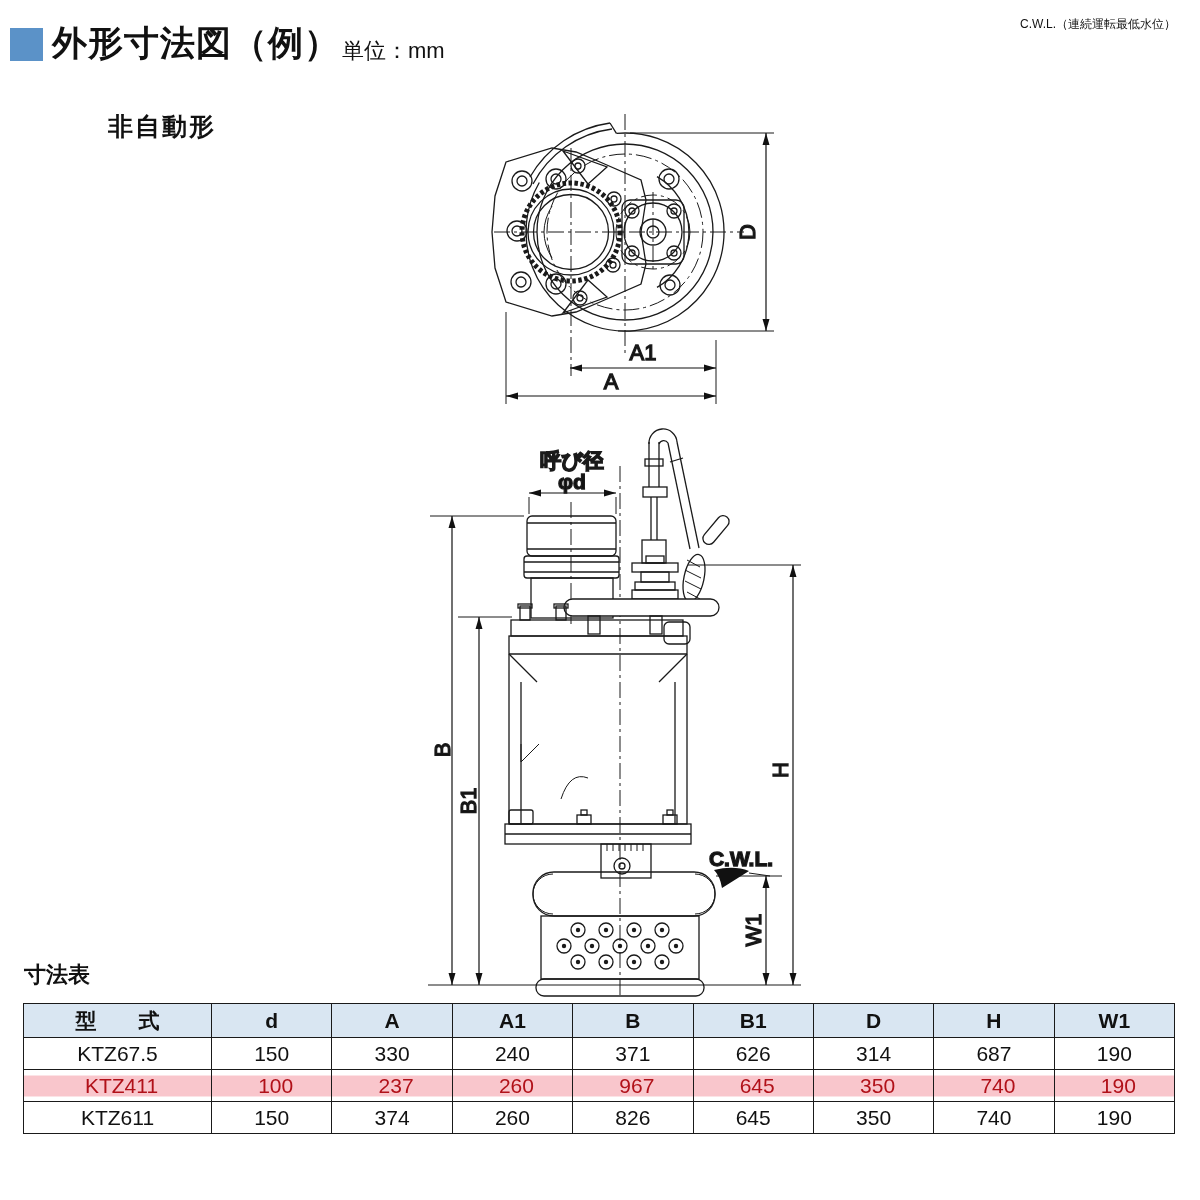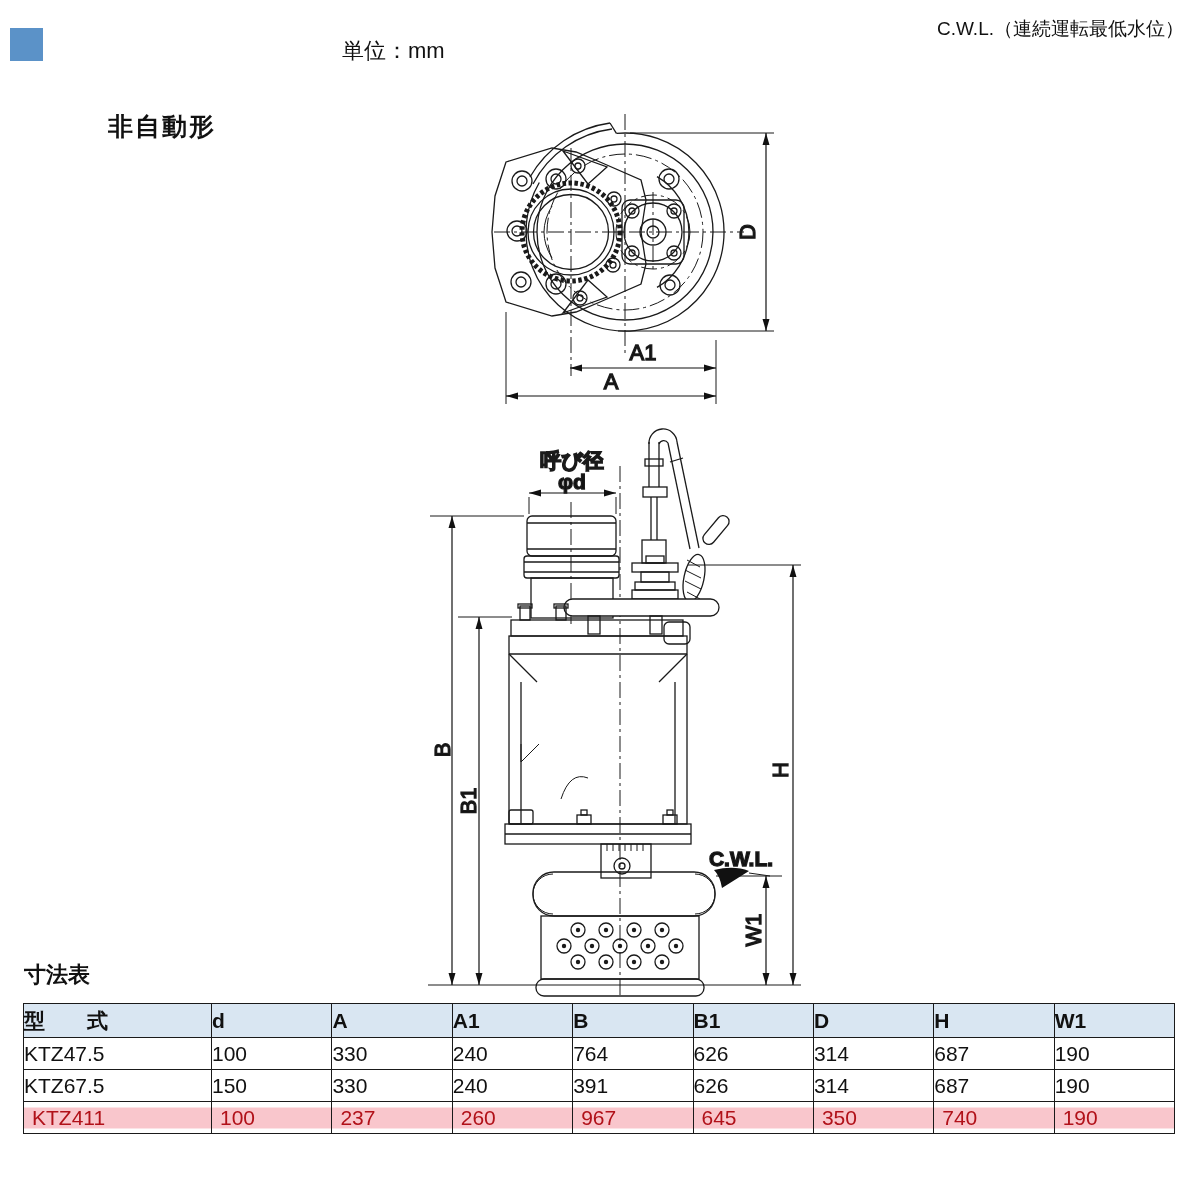"外形寸法図（例）" div.abs { html: none -> <div>外形寸法図（例）</div> }
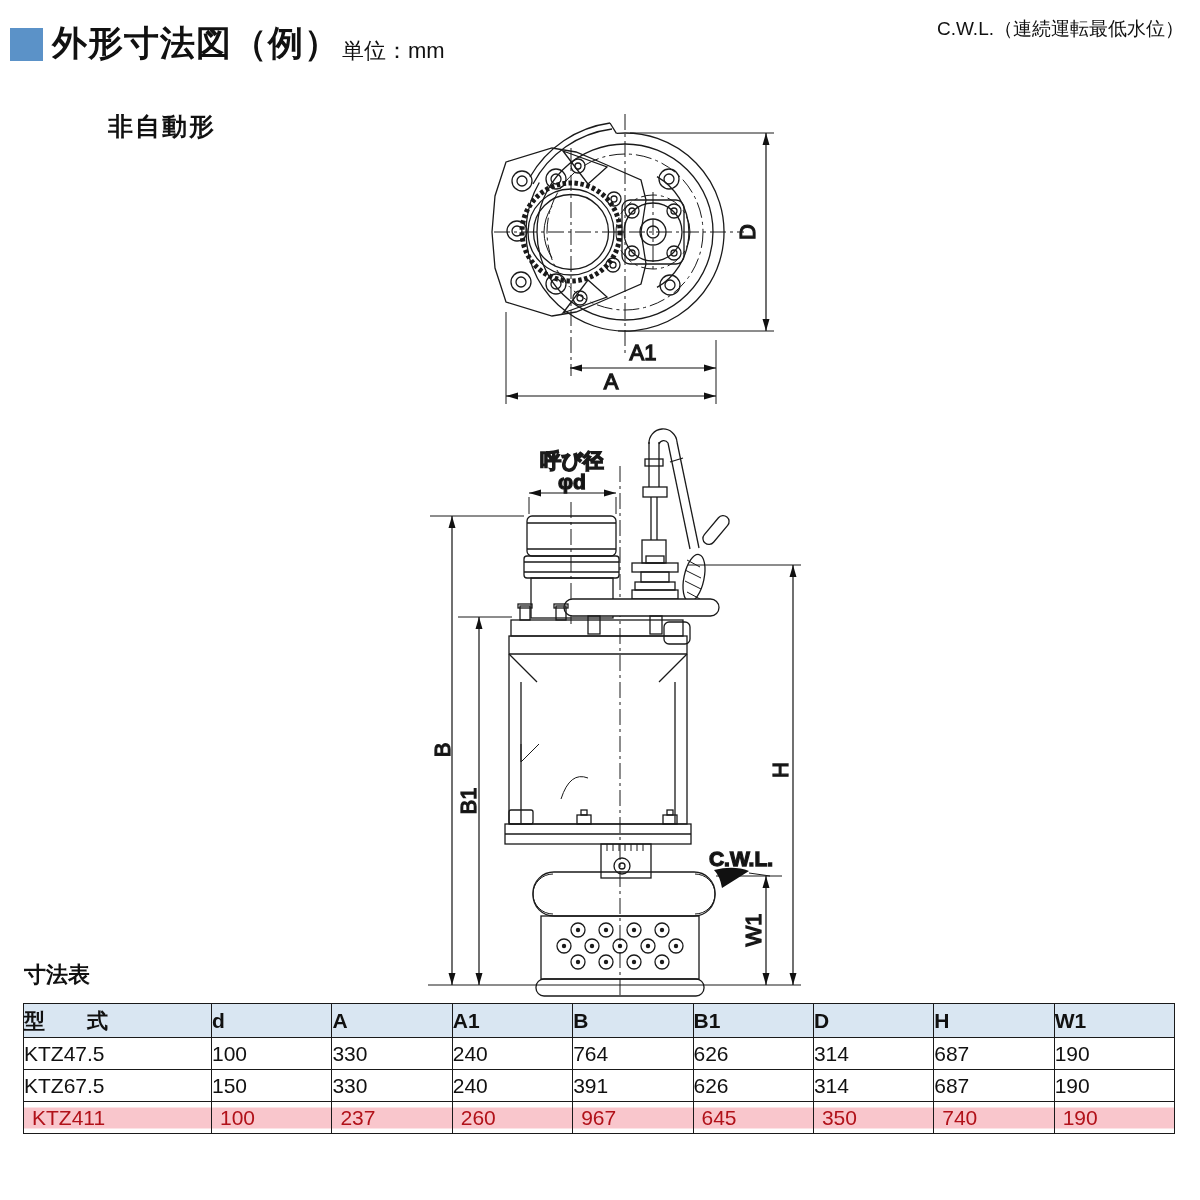"C.W.L.（連続運転最低水位）" #cwl-note { font-size: 19px -> 12px; right: 16px -> 24px }
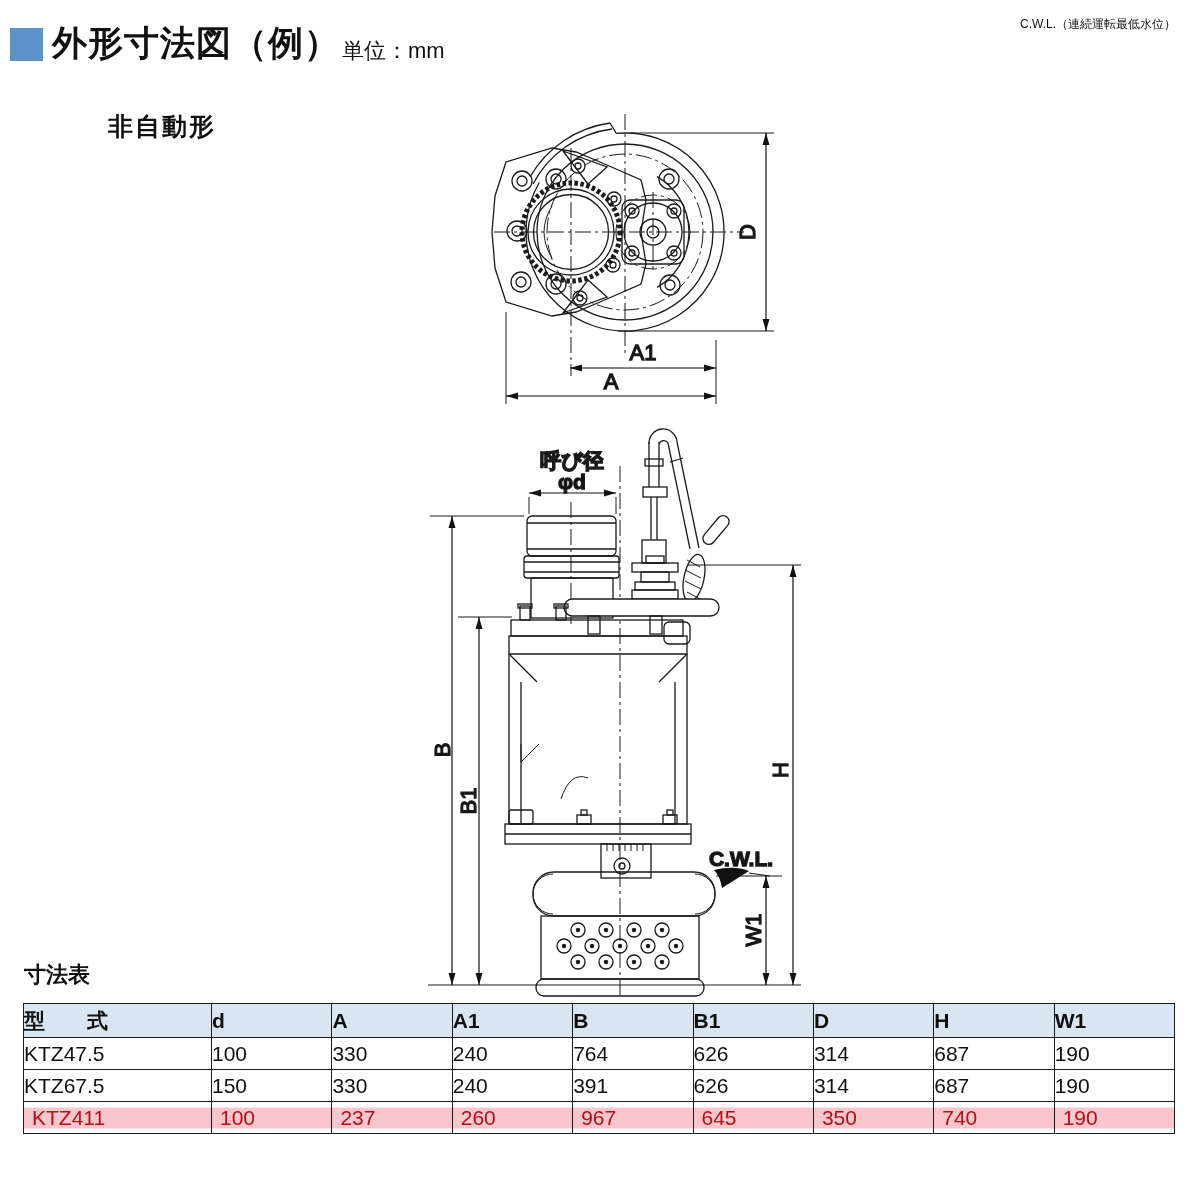"型 式" table#dim-table { text-align: left -> center }
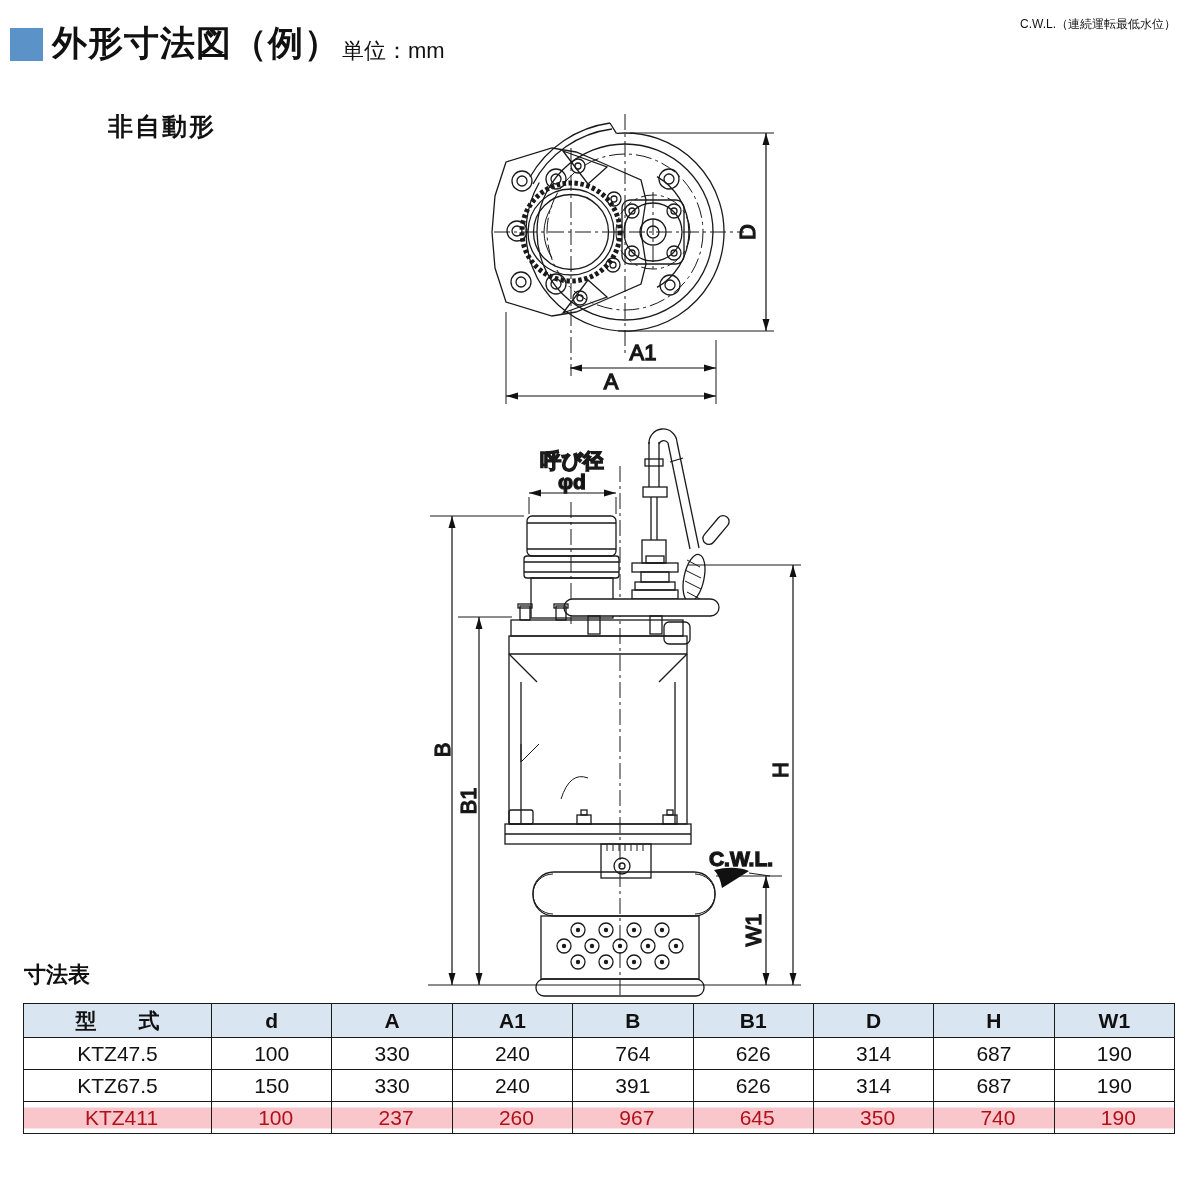"KTZ47.5" tr { html: <tr> <td>KTZ47.5</td> <td>100</td> <td>330</td> <td>240</td> <td>764</td> <td>626</td> <td>314</td> <td>687</td> <td>190</td> </tr> -> none }
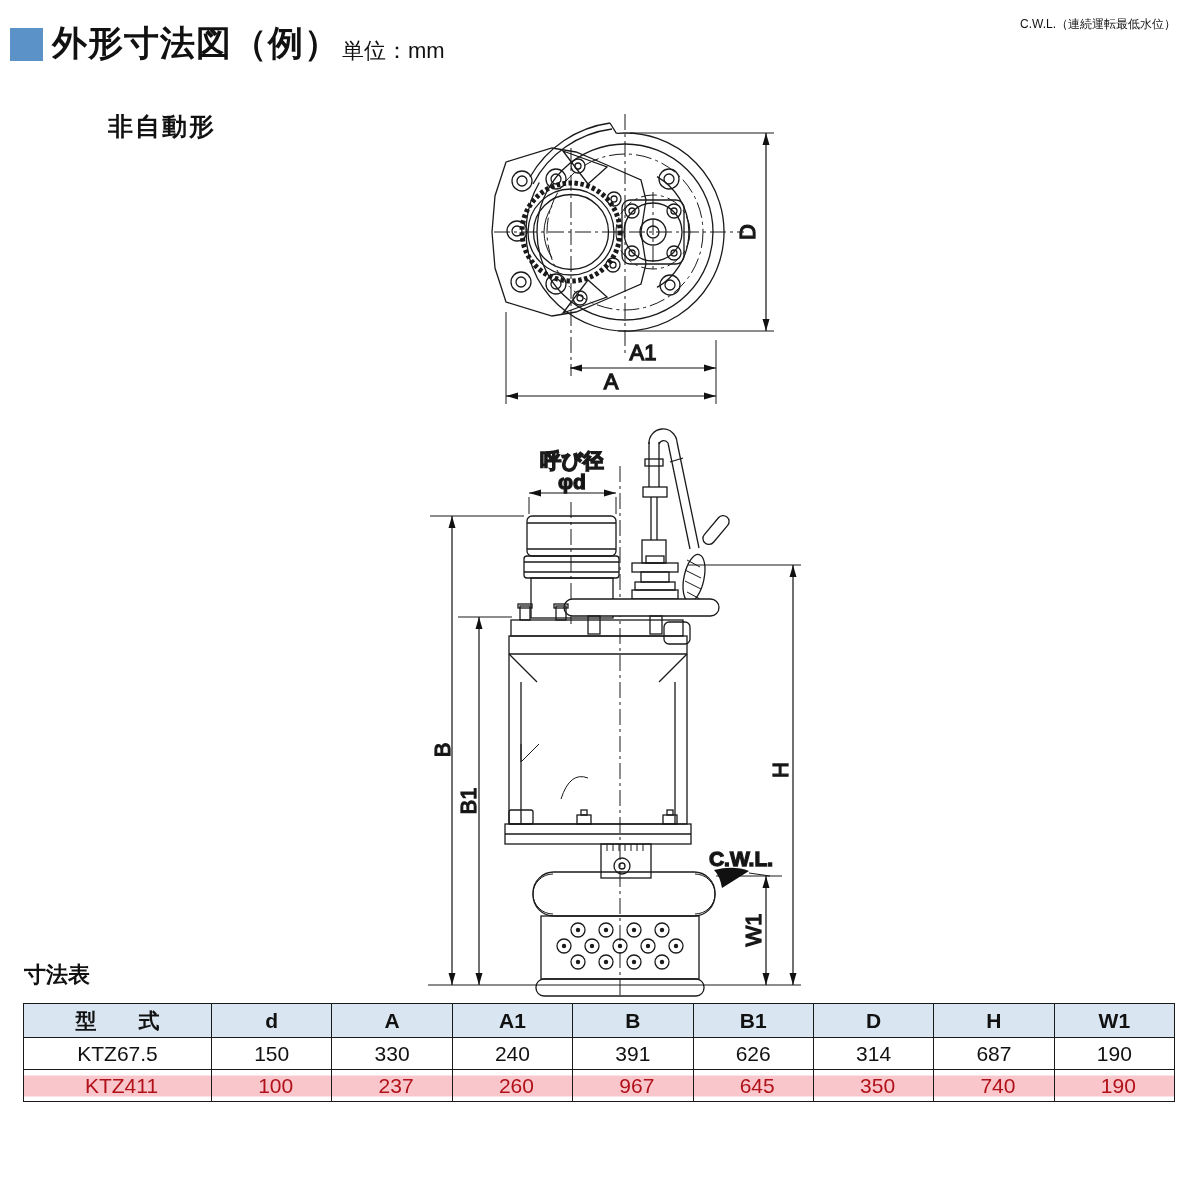"391" td { text: 391 -> 371 }
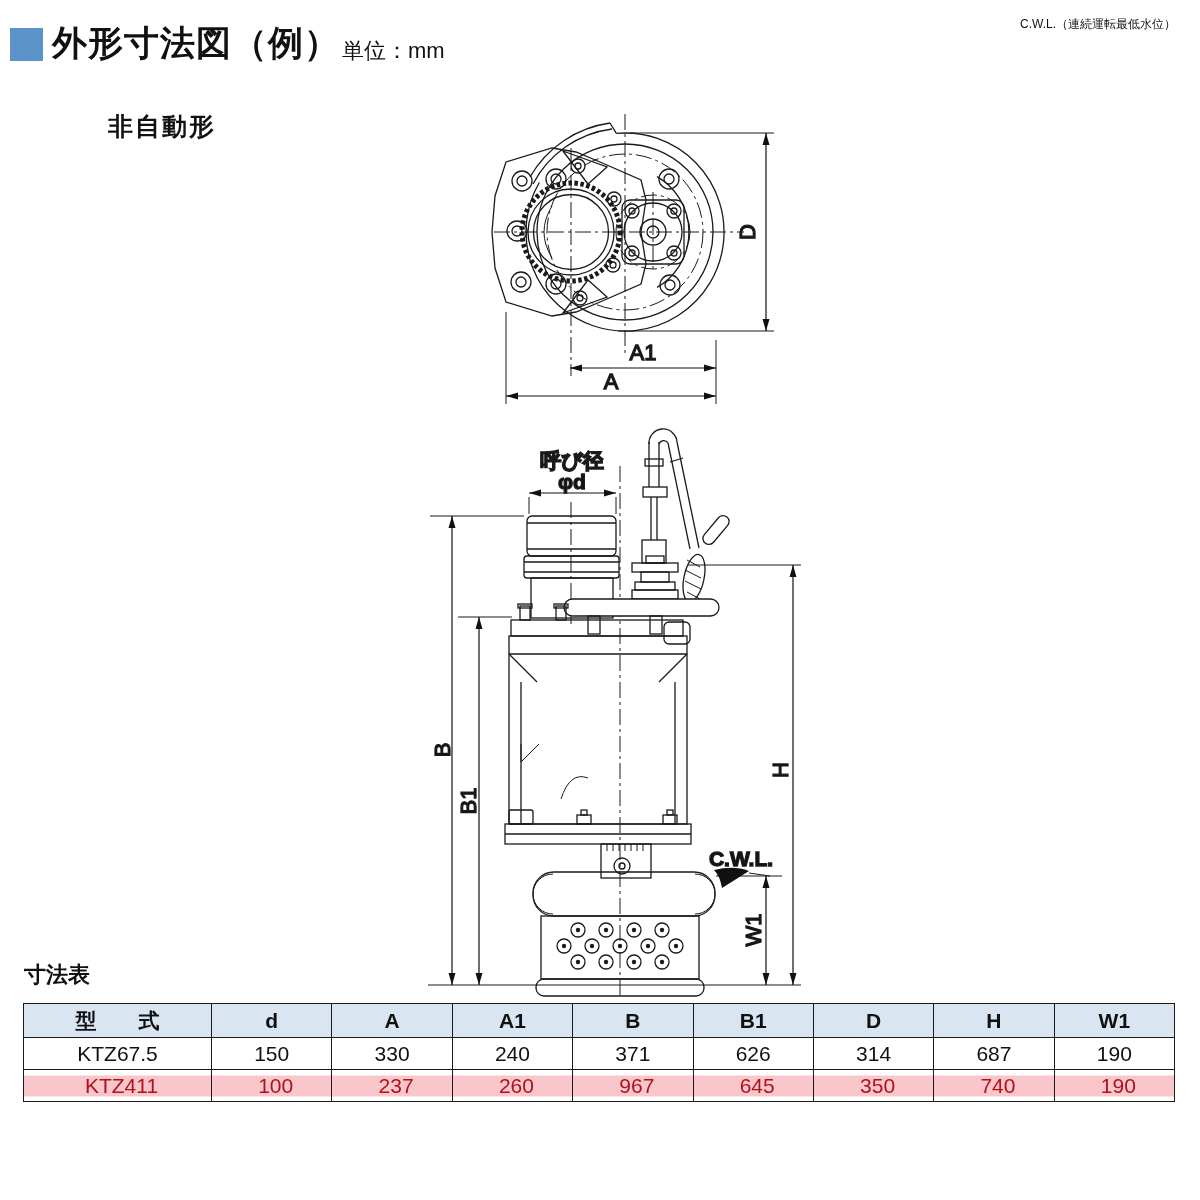"KTZ611" tr { html: none -> <tr> <td>KTZ611</td> <td>150</td> <td>374</td> <td>260</td> <td>826</td> <td>645</td> <td>350</td> <td>740</td> <td>190</td> </tr> }
